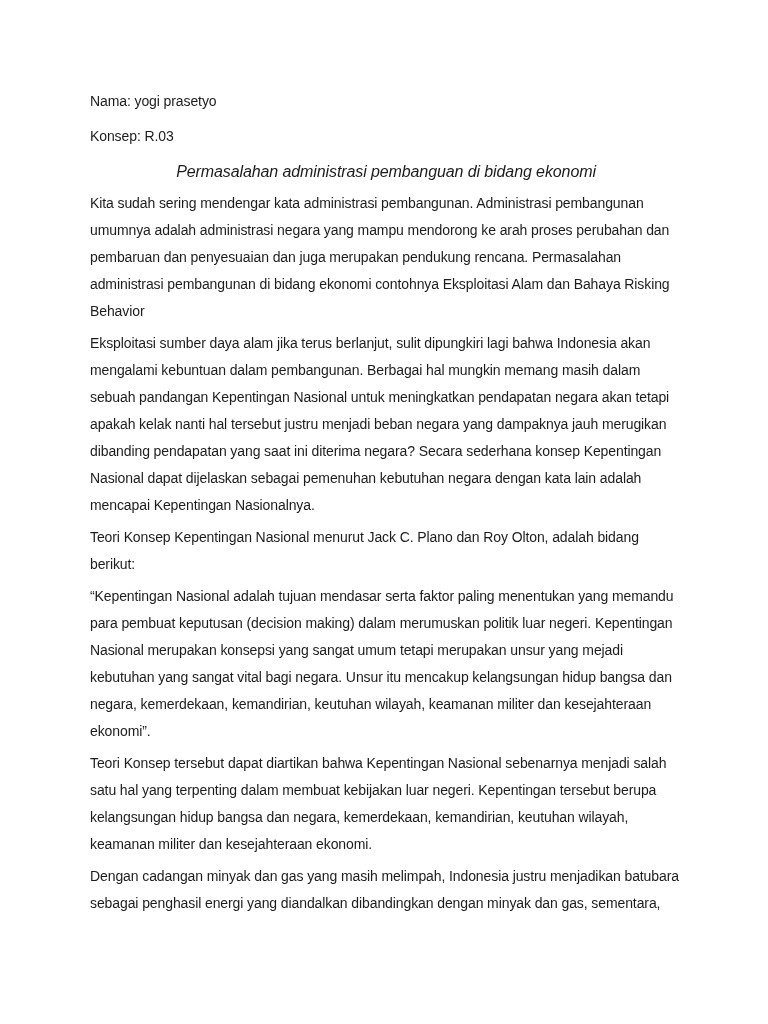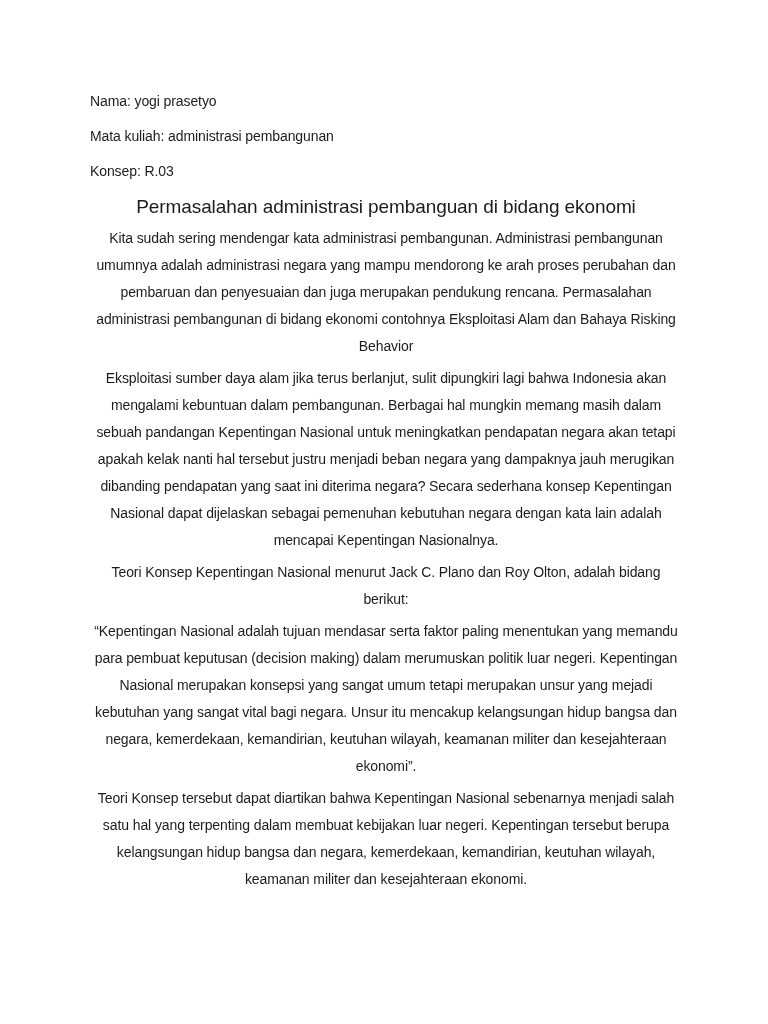"Mata kuliah: administrasi pembangunan" p.hdr-line { html: <p>Mata kuliah: administrasi pembangunan</p> -> none }
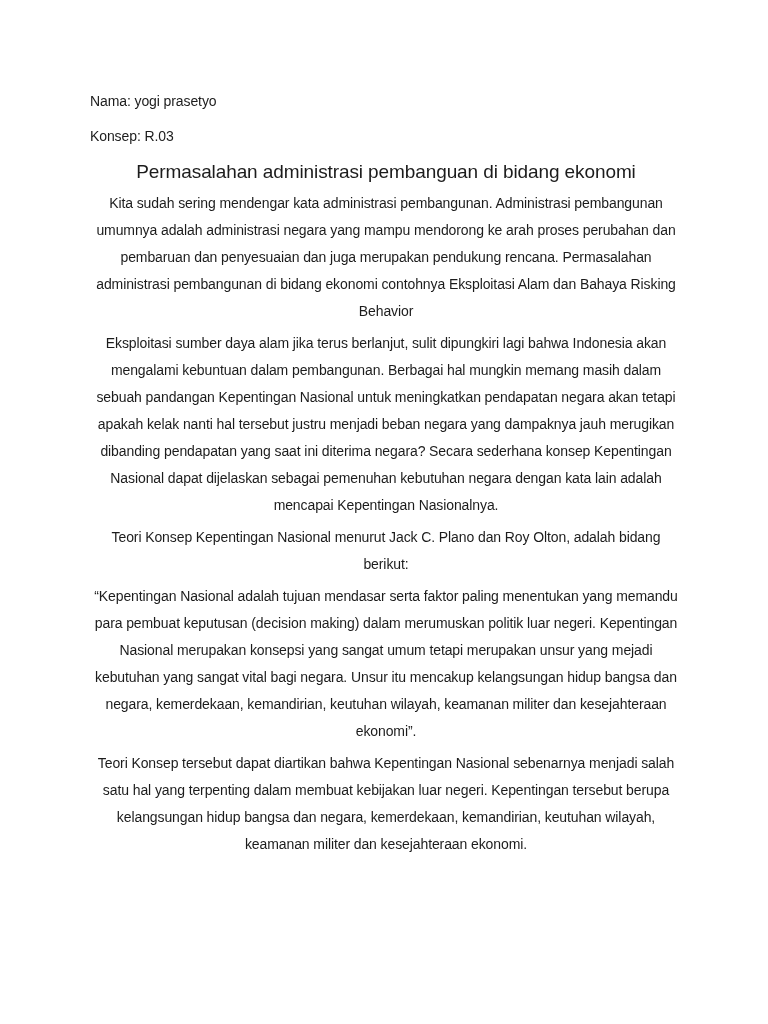"Permasalahan administrasi pembanguan di" .doc-title { font-size: 19px -> 16px; font-style: none -> italic }
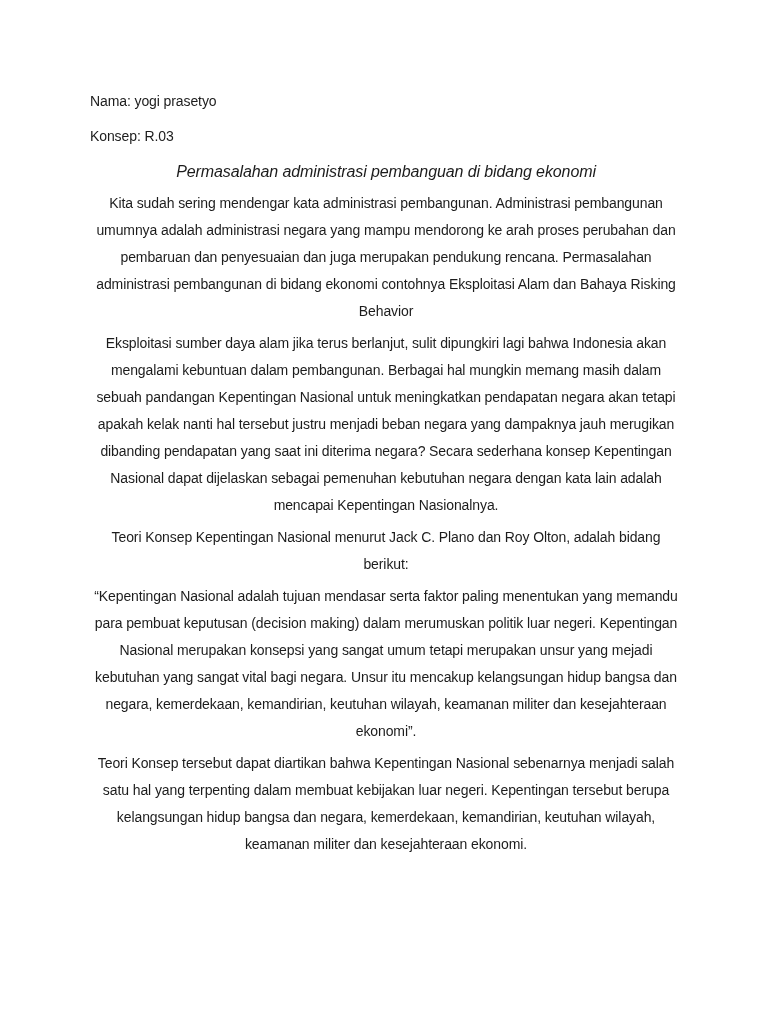"Kita sudah sering mendengar kata" .para { text-align: center -> left }
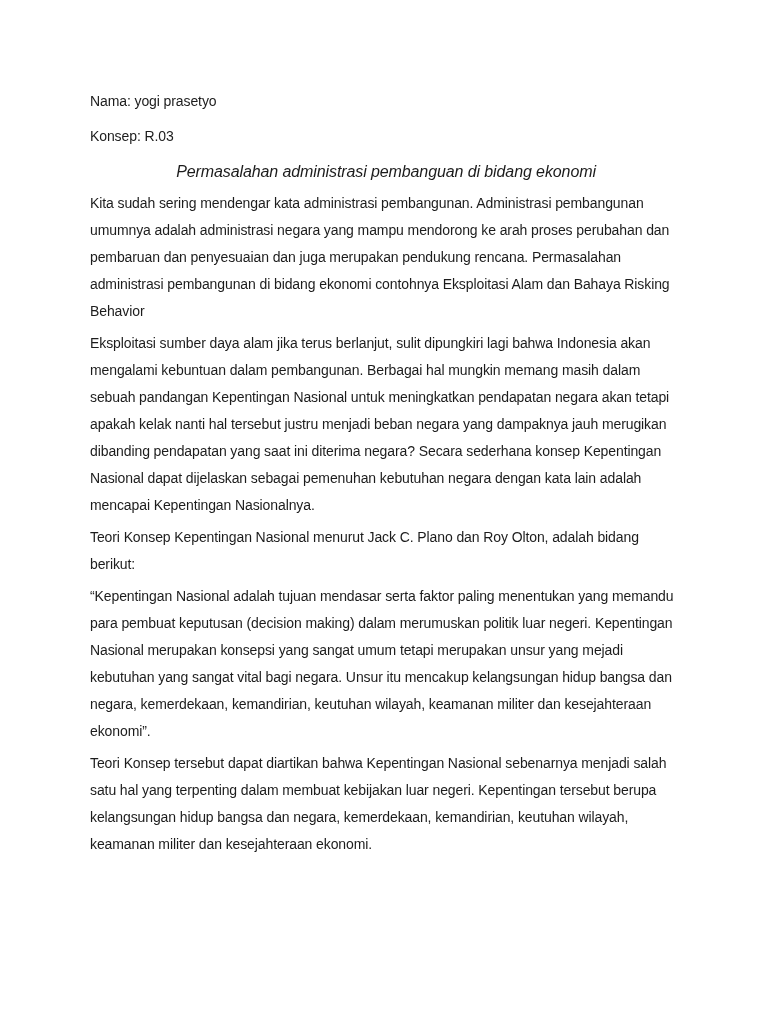"Dengan cadangan minyak dan gas" p.para { html: none -> <p>Dengan cadangan minyak dan gas yang masih melimpah, Indonesia justru menjadikan batubara sebagai penghasil energi yang diandalkan dibandingkan dengan minyak dan gas, sementara,</p> }
